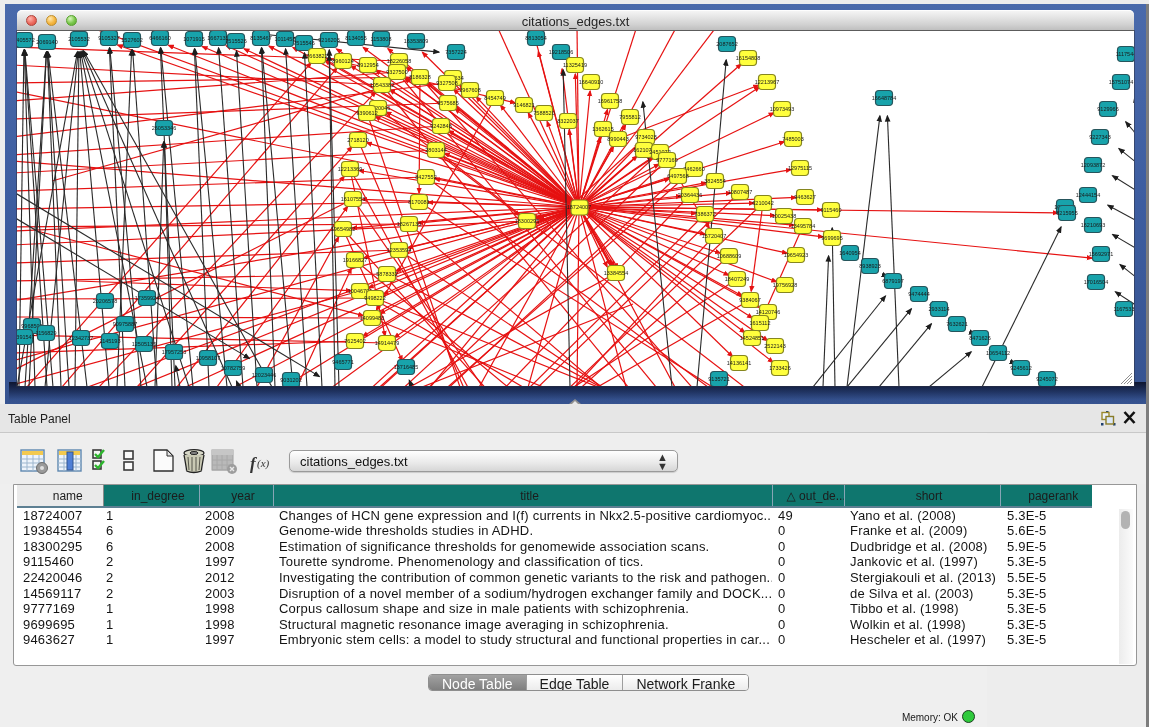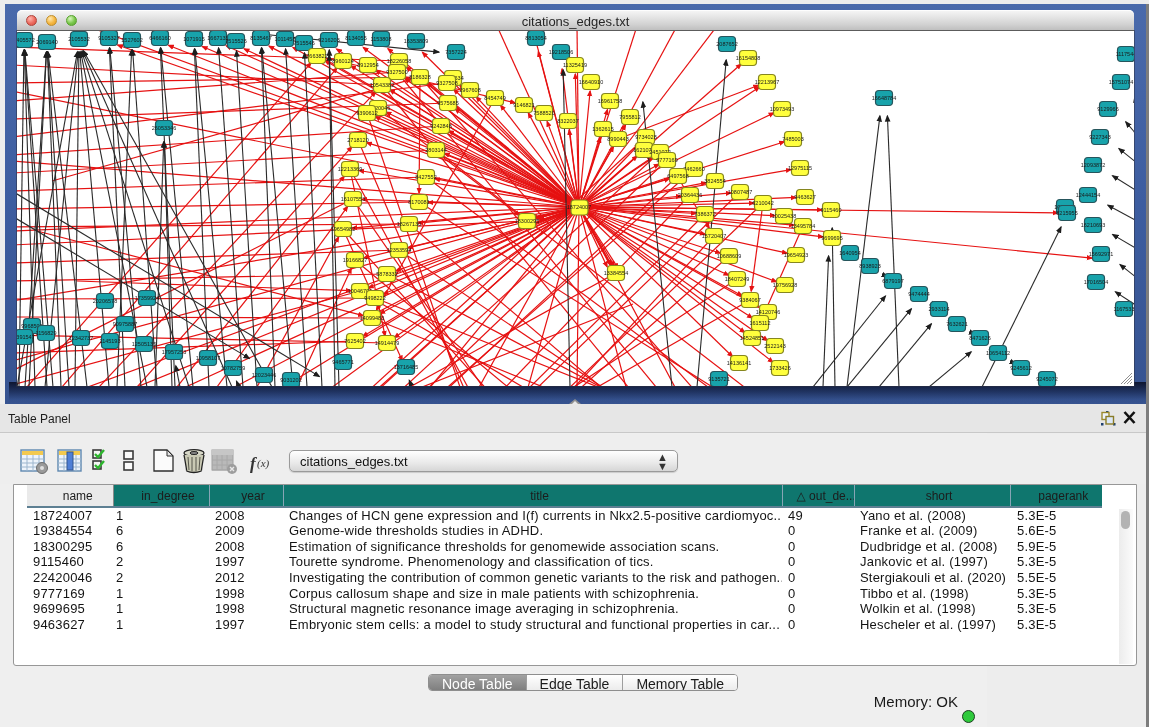"name" table { left: 13px -> 3px }
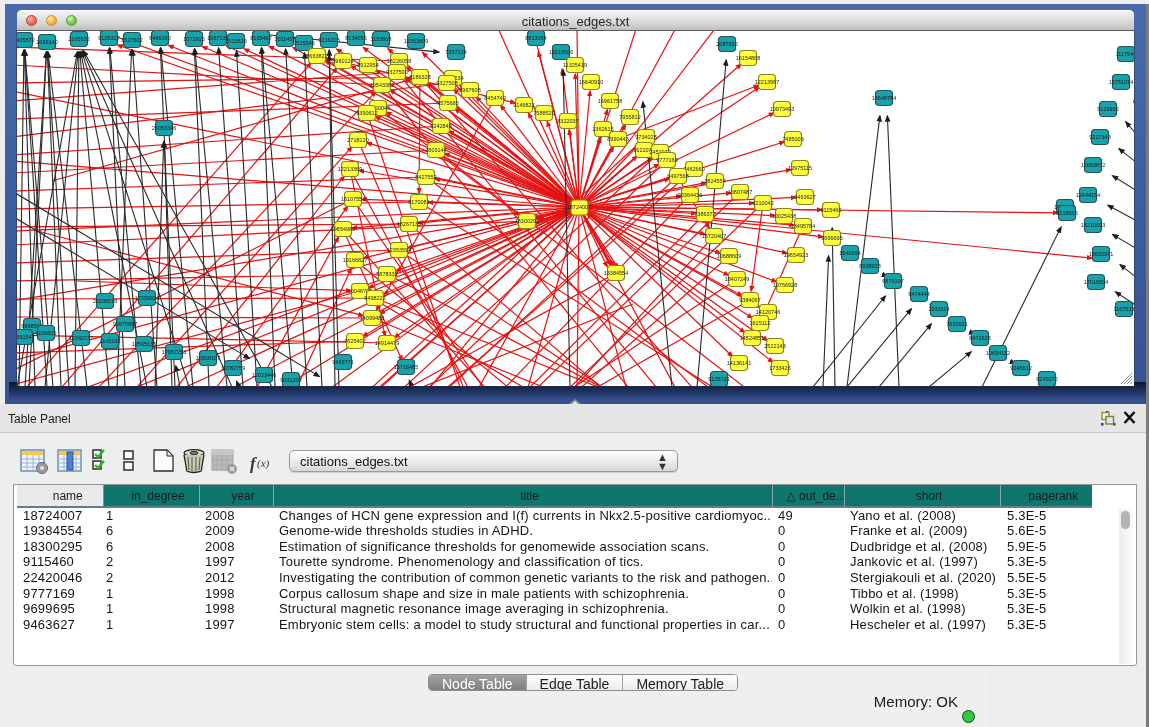"Stergiakouli et al. (2020)" td.c6 { text: 2020 -> 2013 }
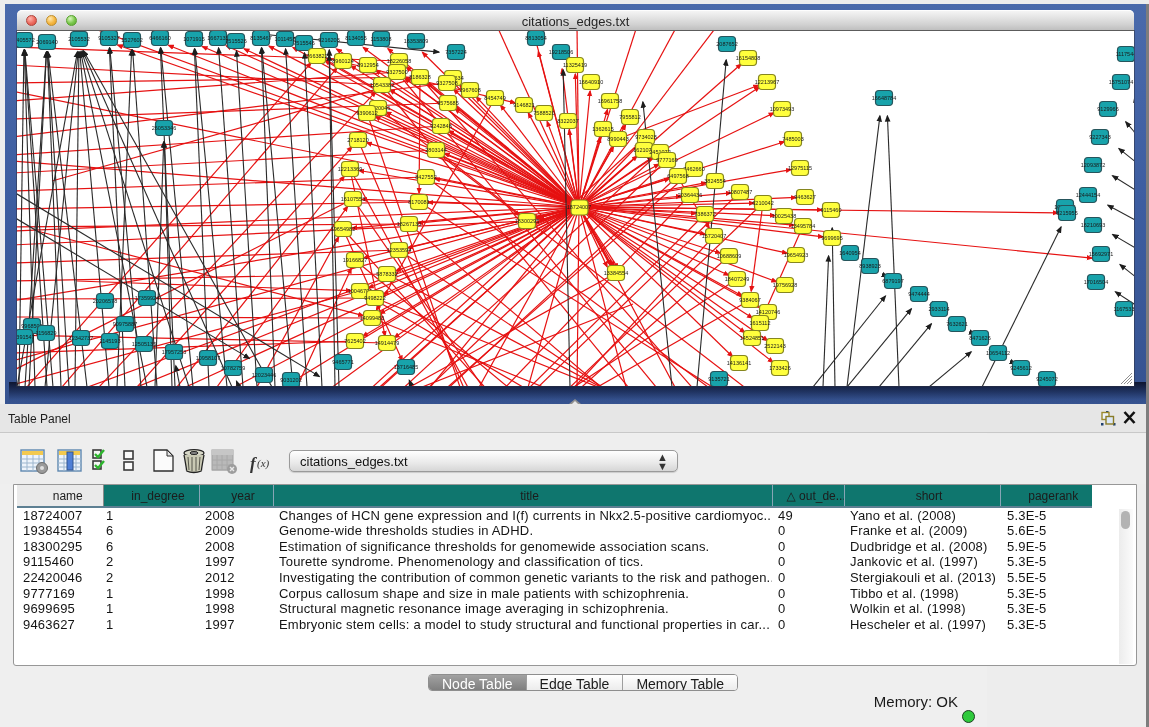"14569117" tr { html: none -> <tr> <td>14569117</td> <td>2</td> <td>2003</td> <td>Disruption of a novel member of a sodium/hydrogen exchanger family and DOCK...</td> <td>0</td> <td>de Silva et al. (2003)</td> <td>5.3E-5</td> </tr> }
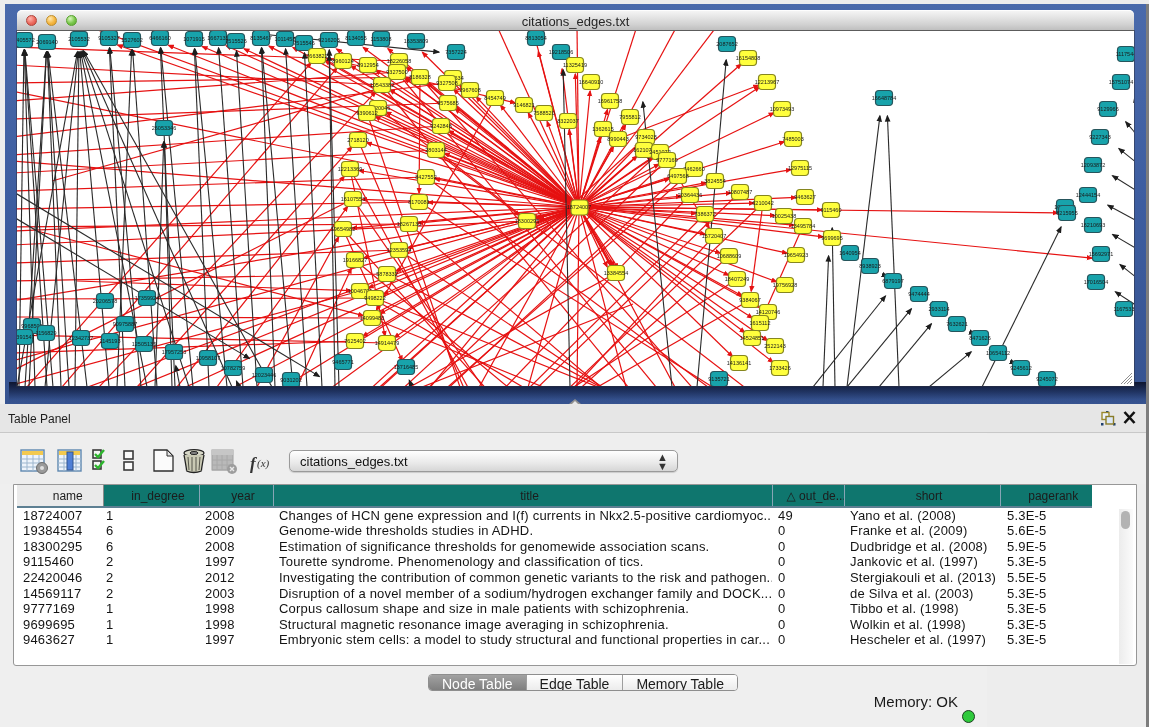"Memory Table" div { text: Memory Table -> Network Franke }
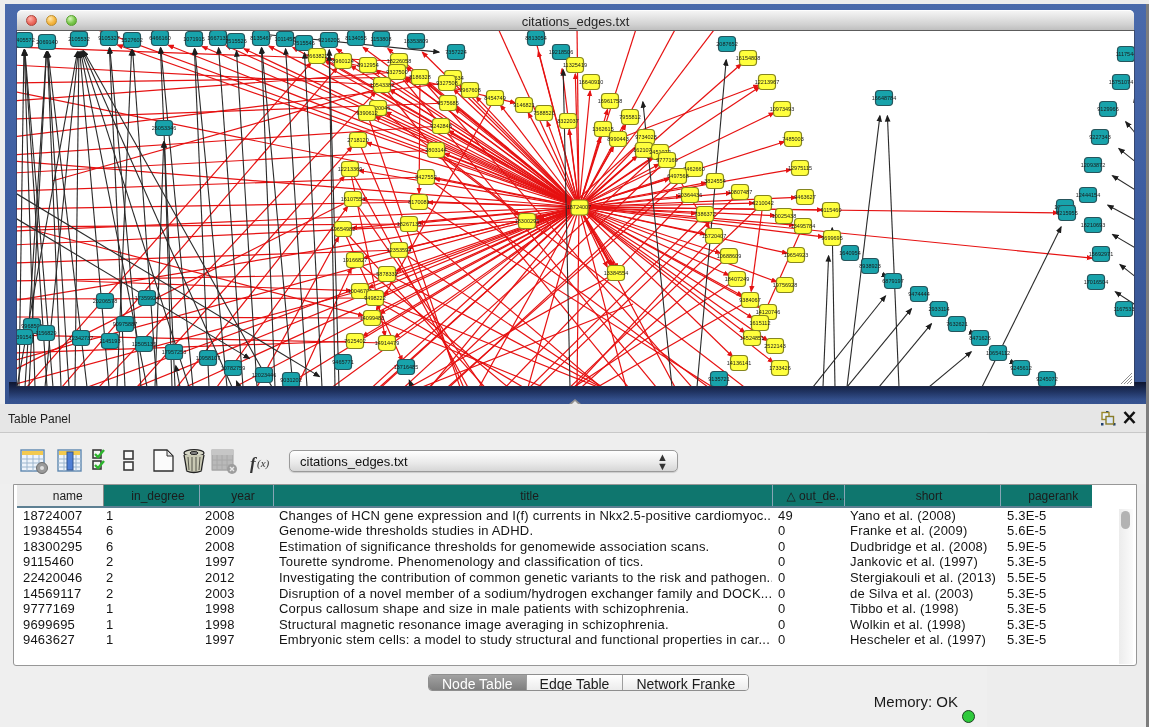"Memory: OK" #mem { font-size: 15px -> 10px; top: 289px -> 308px }
